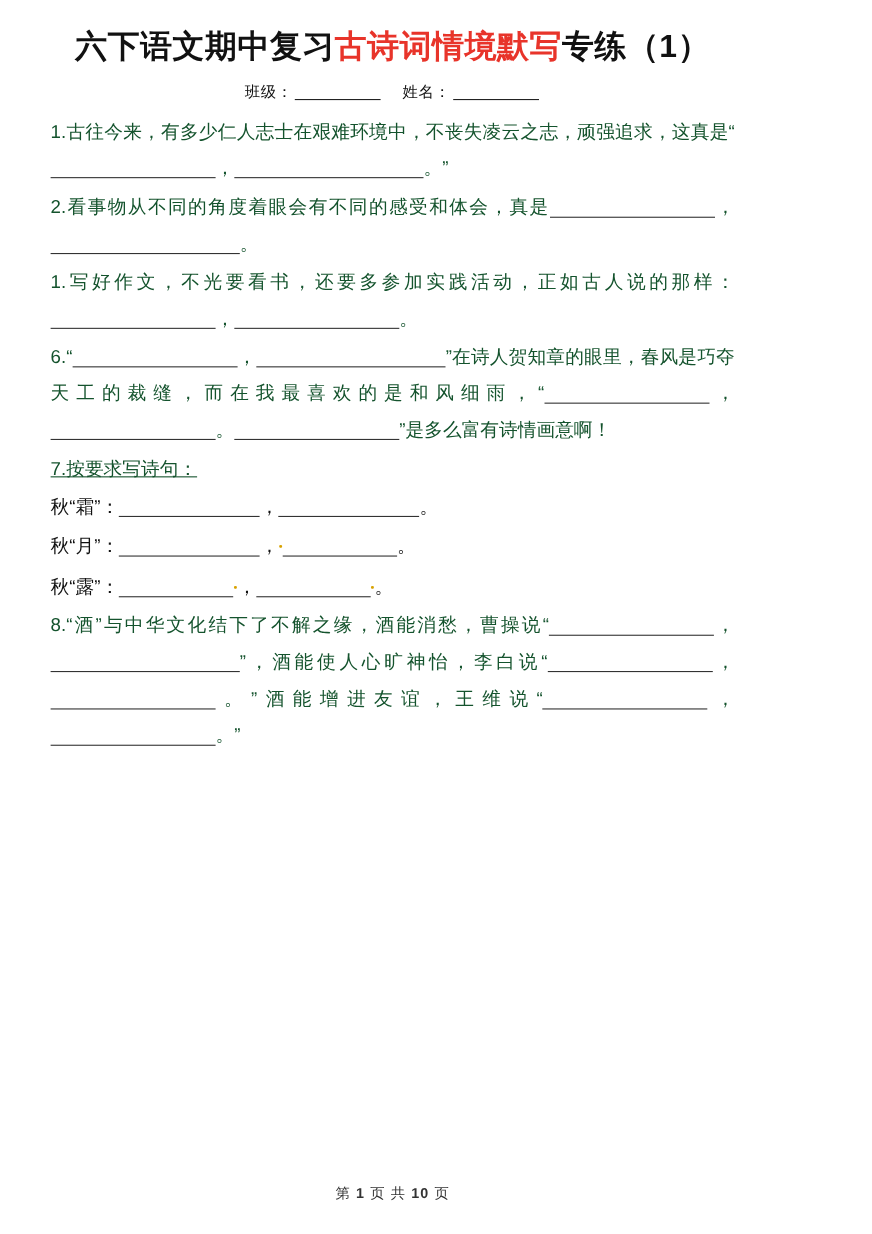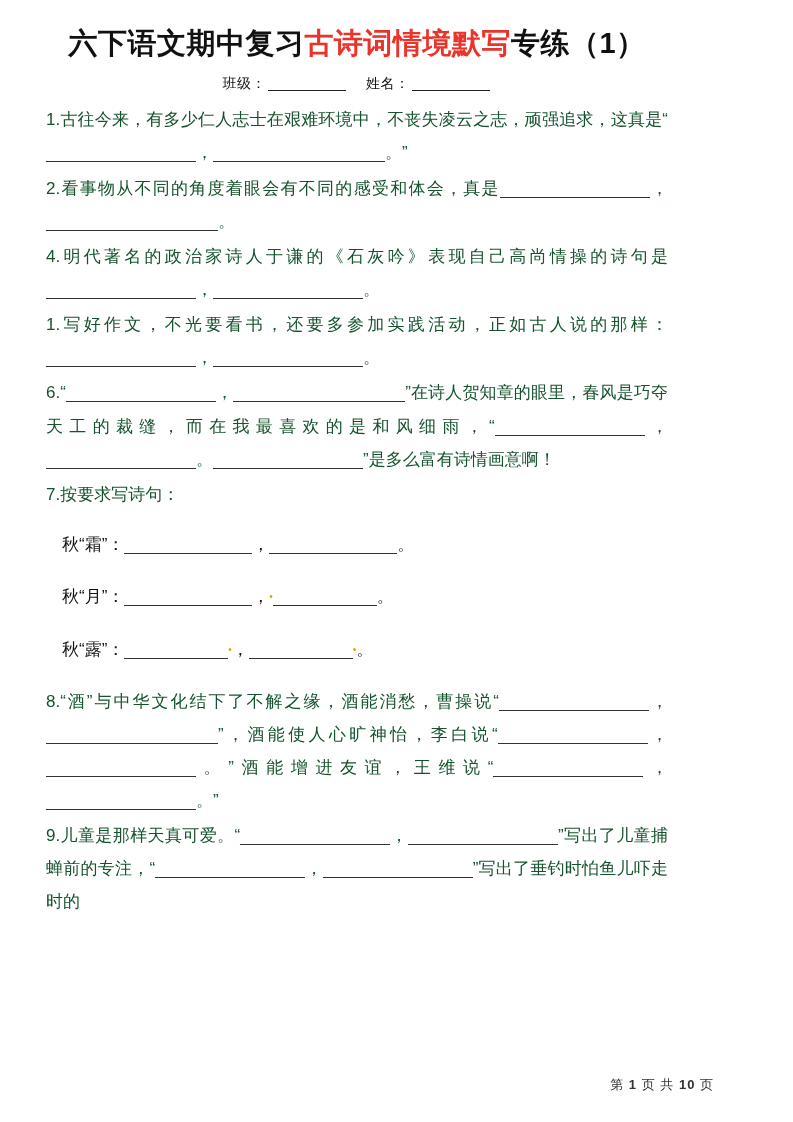"4.明代著名的政治家诗人于谦的《石灰吟》表现自己高尚情操的诗句是， 。" p.q { html: <p> <span>4.明代著名的政治家诗人于谦的《石灰吟》表现自己高尚情操的诗句是</span><span></span><span>，</span><span></span><span>。</span> </p> -> none }
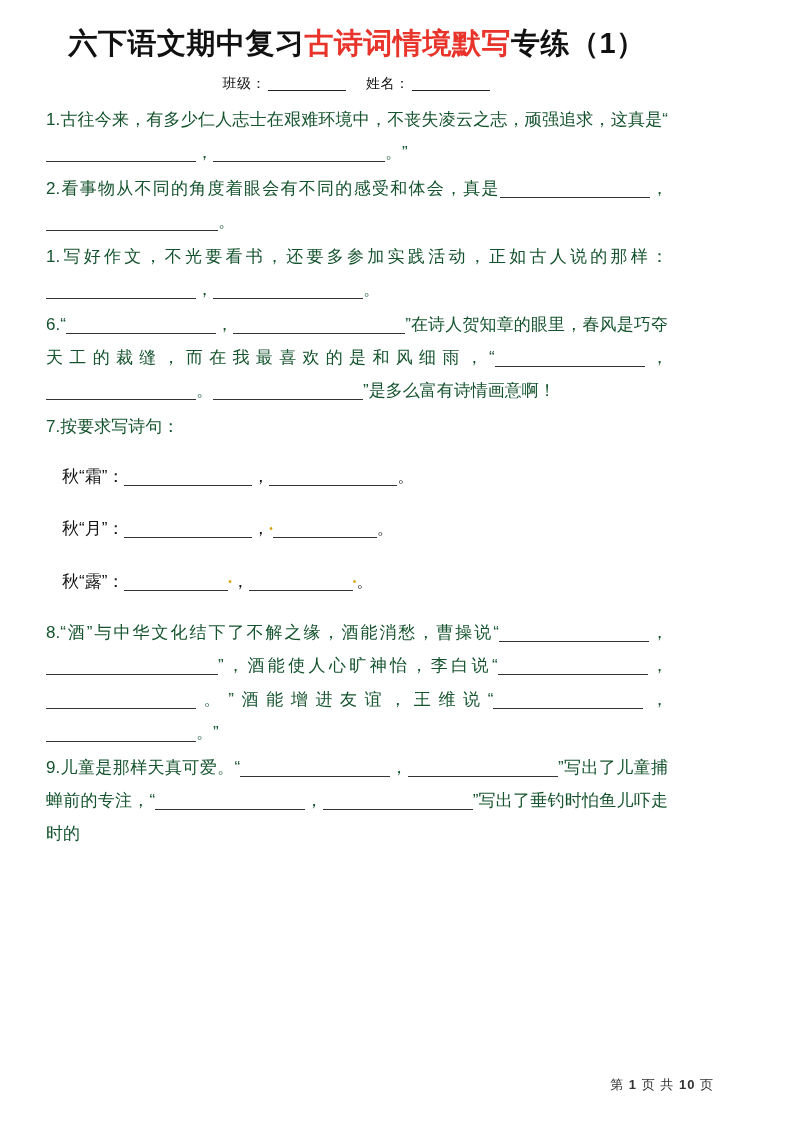"7.按要求写诗句：" .q.tight { text-decoration: none -> underline }
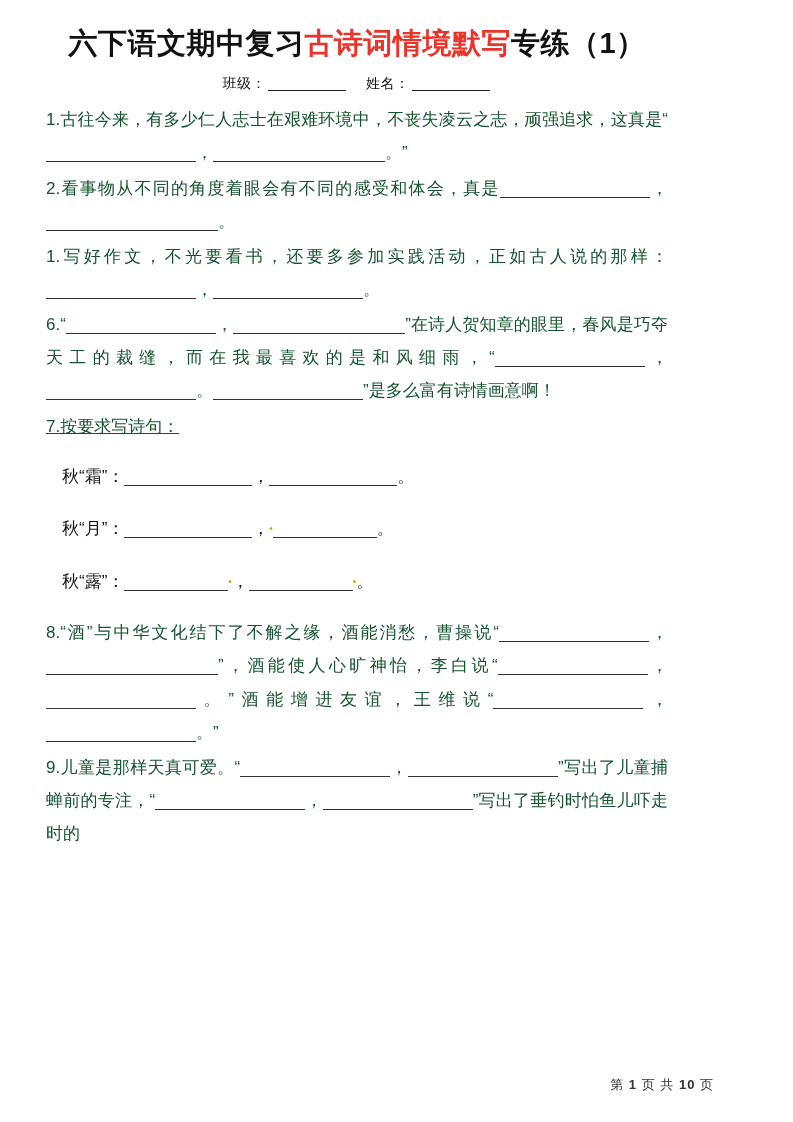"秋“霜”： ， 。" .sub-item { margin: 16px -> 0 }
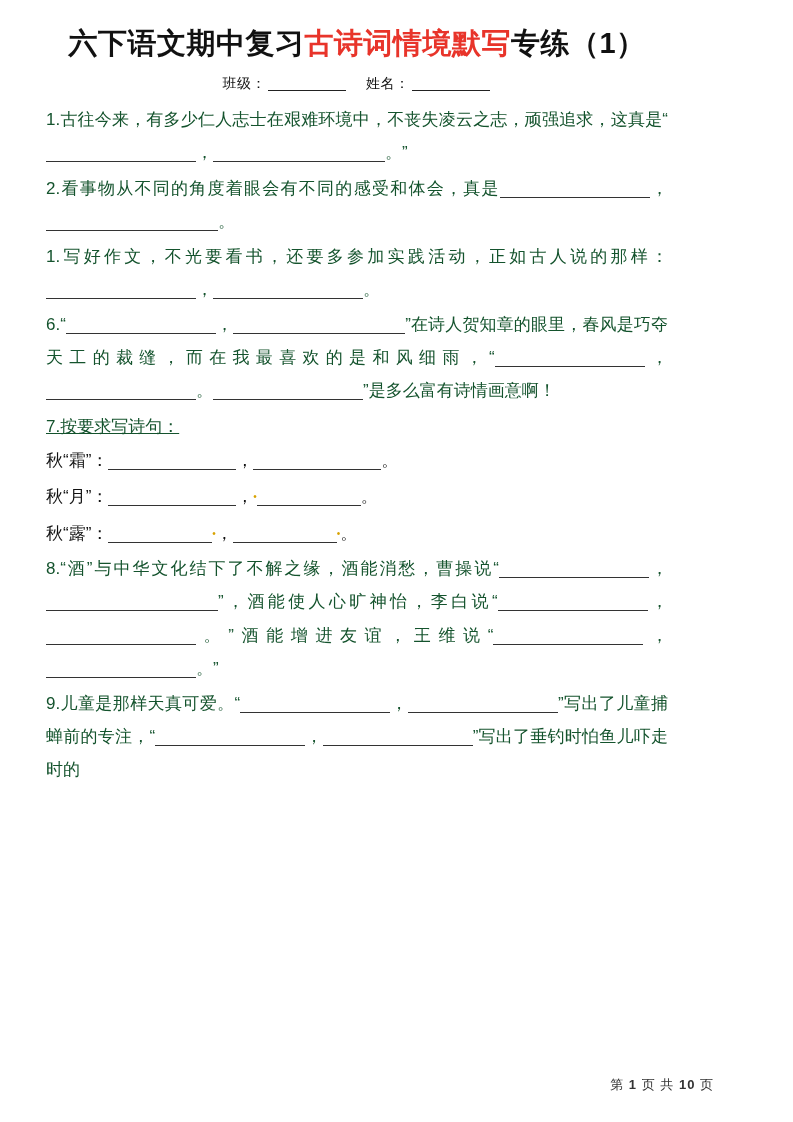"9.儿童是那样天真可爱。“ ， ”写出了儿童捕蝉前的专注，“ ，" p.q { html: <p> <span>9.儿童是那样天真可爱。“</span><span></span><span>，</span><span></span><span>”写出了儿童捕蝉前的专注，“</span><span></span><span>，</span><span></span><span>”写出了垂钓时怕鱼儿吓走时的</span> </p> -> none }
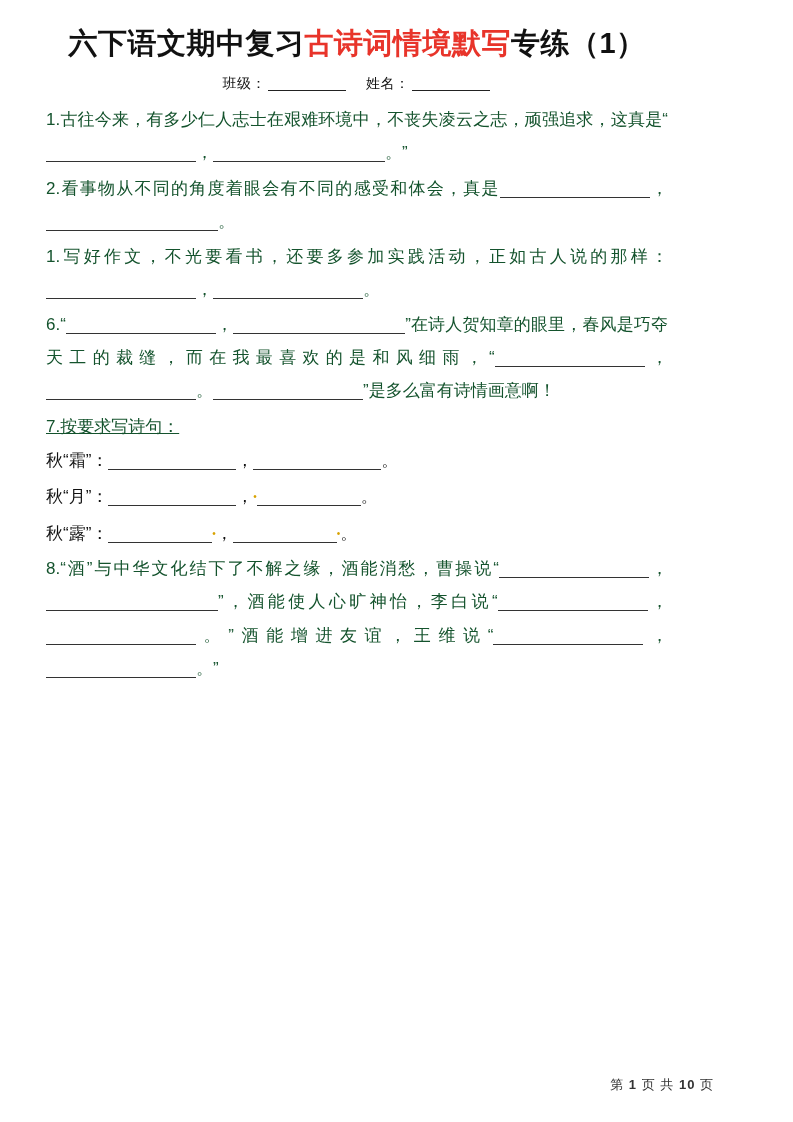"第 1 页 共 10" .footer { text-align: right -> center }
